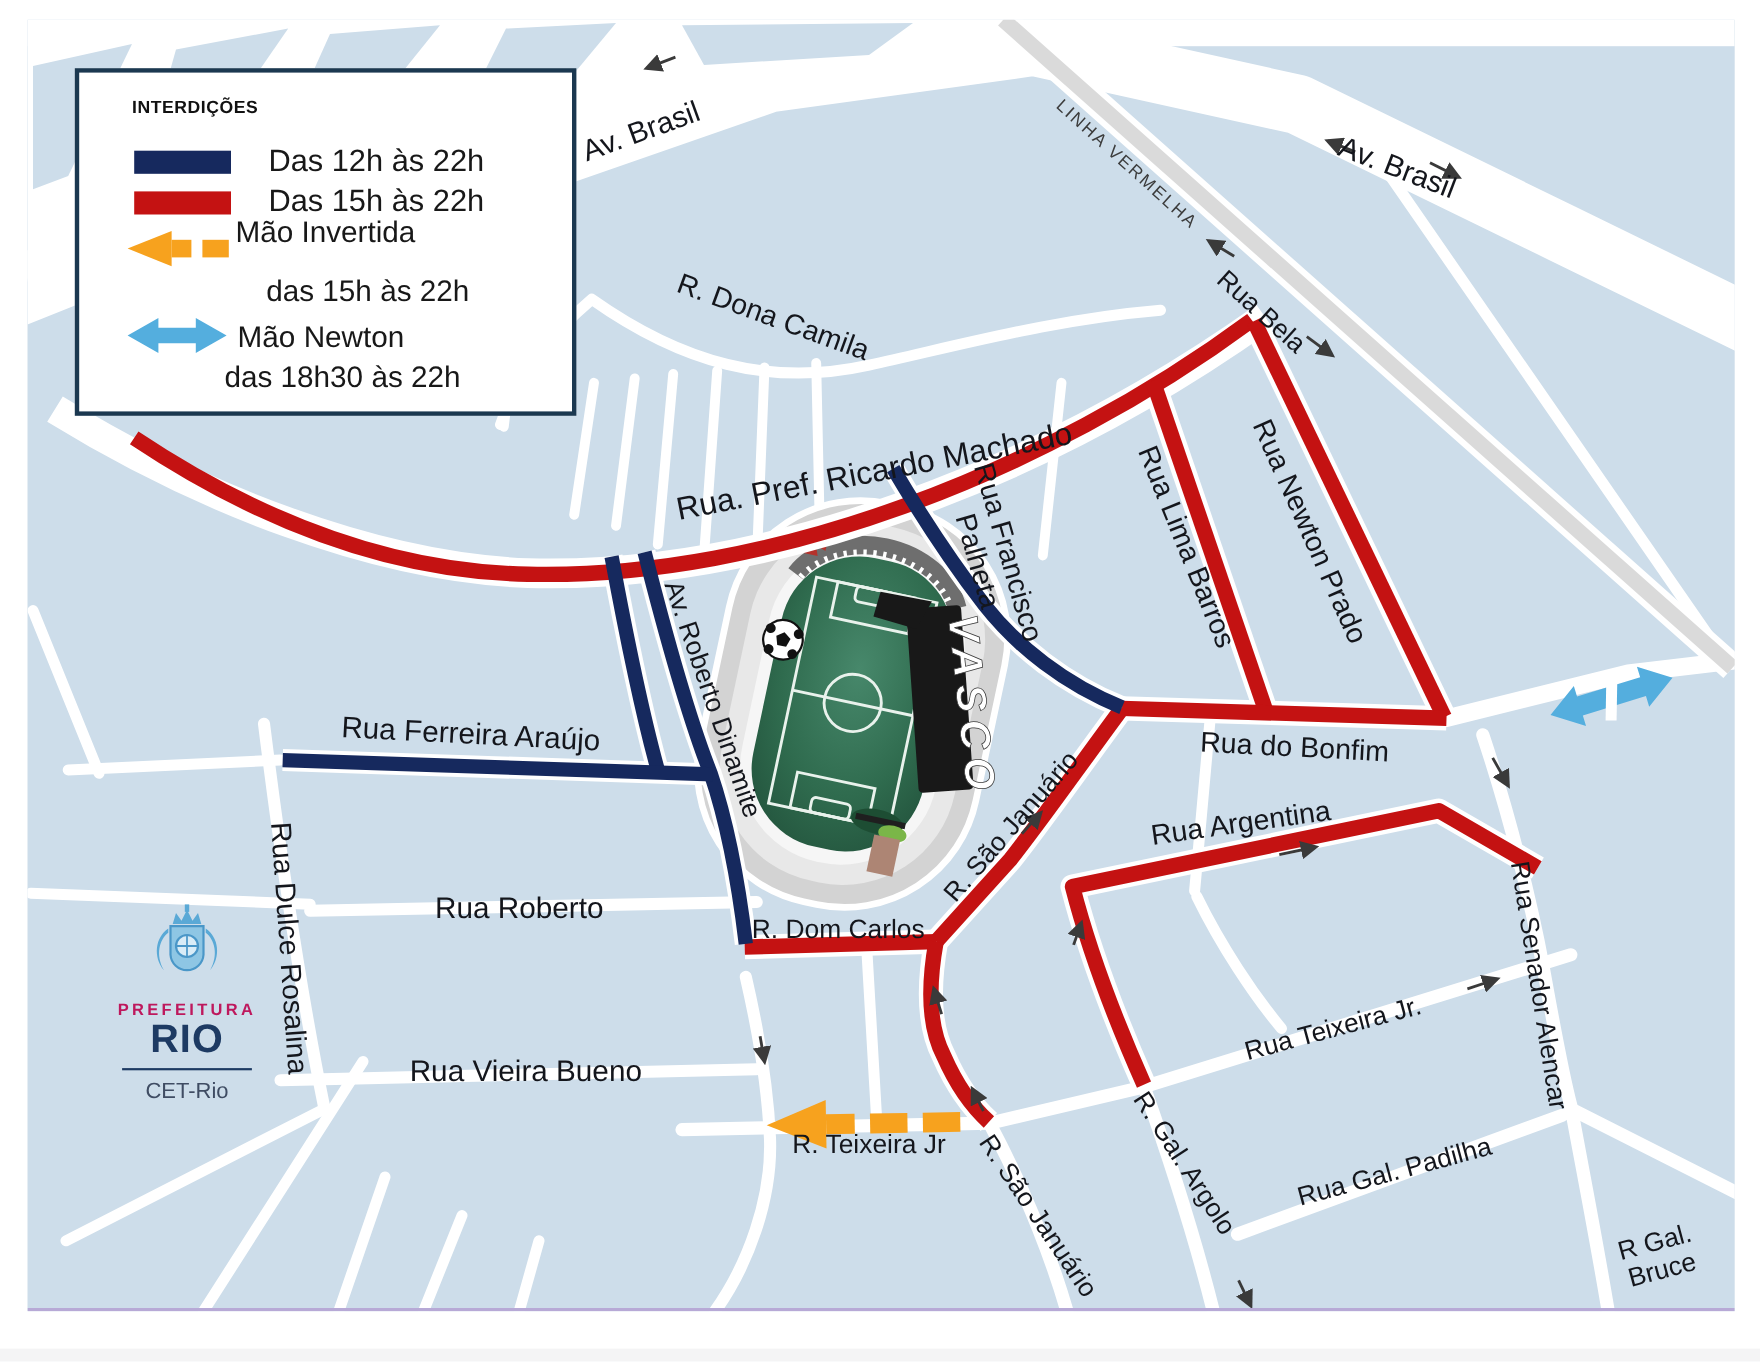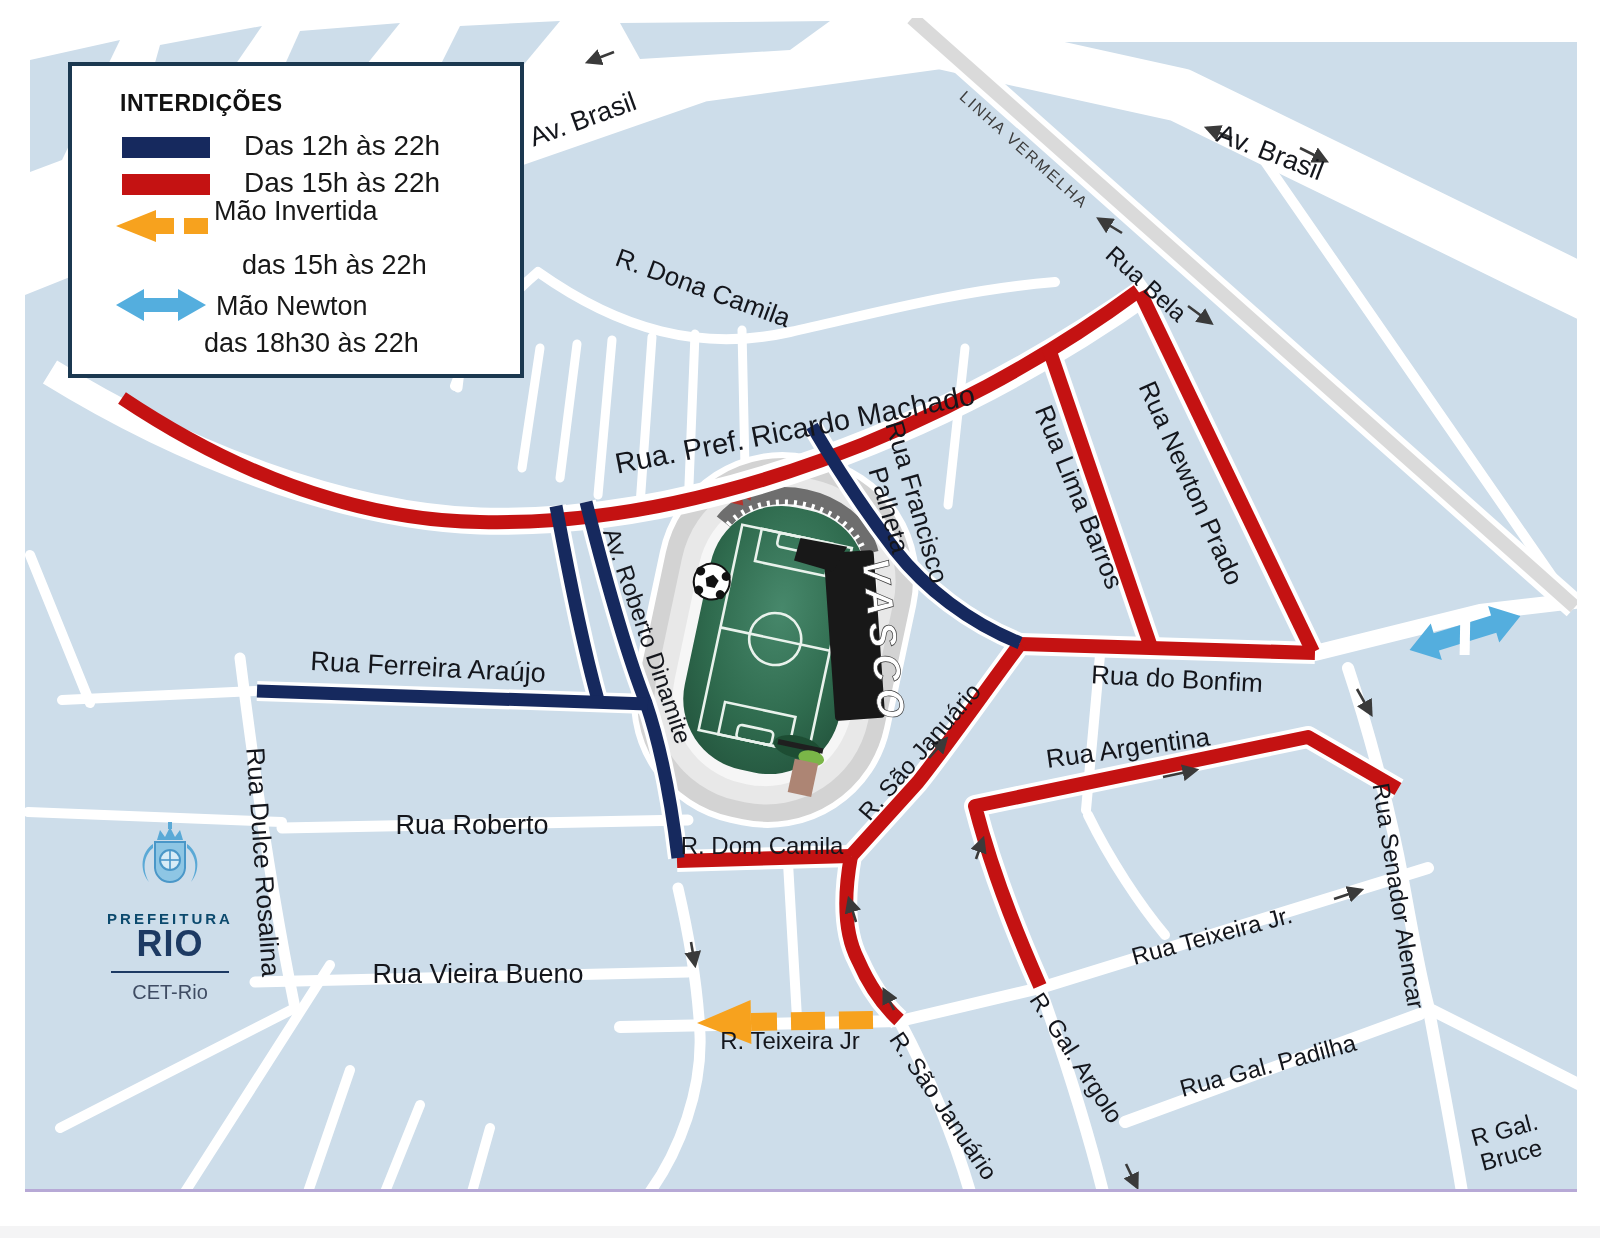"INTERDIÇÕES" .legend .t { font-size: 23px -> 16px }
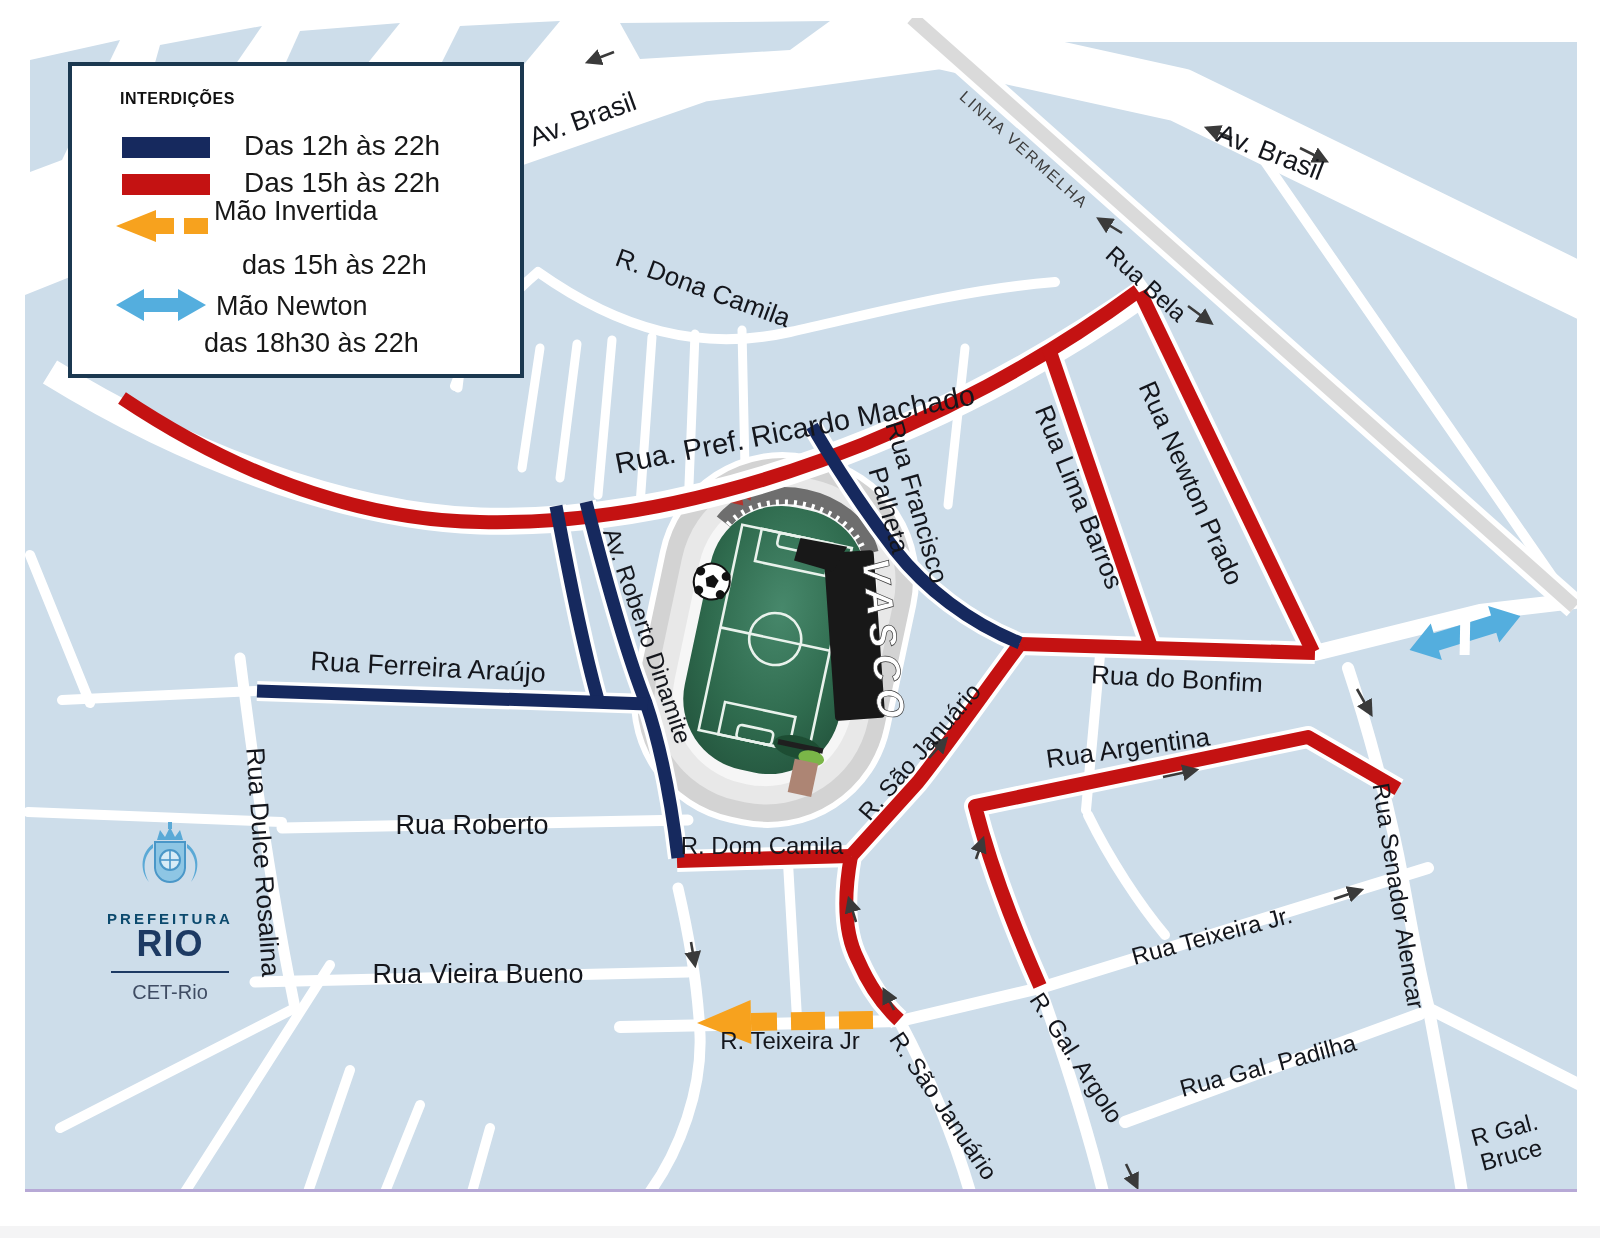"R. Dom Camila" div.lbl { text: Camila -> Carlos }
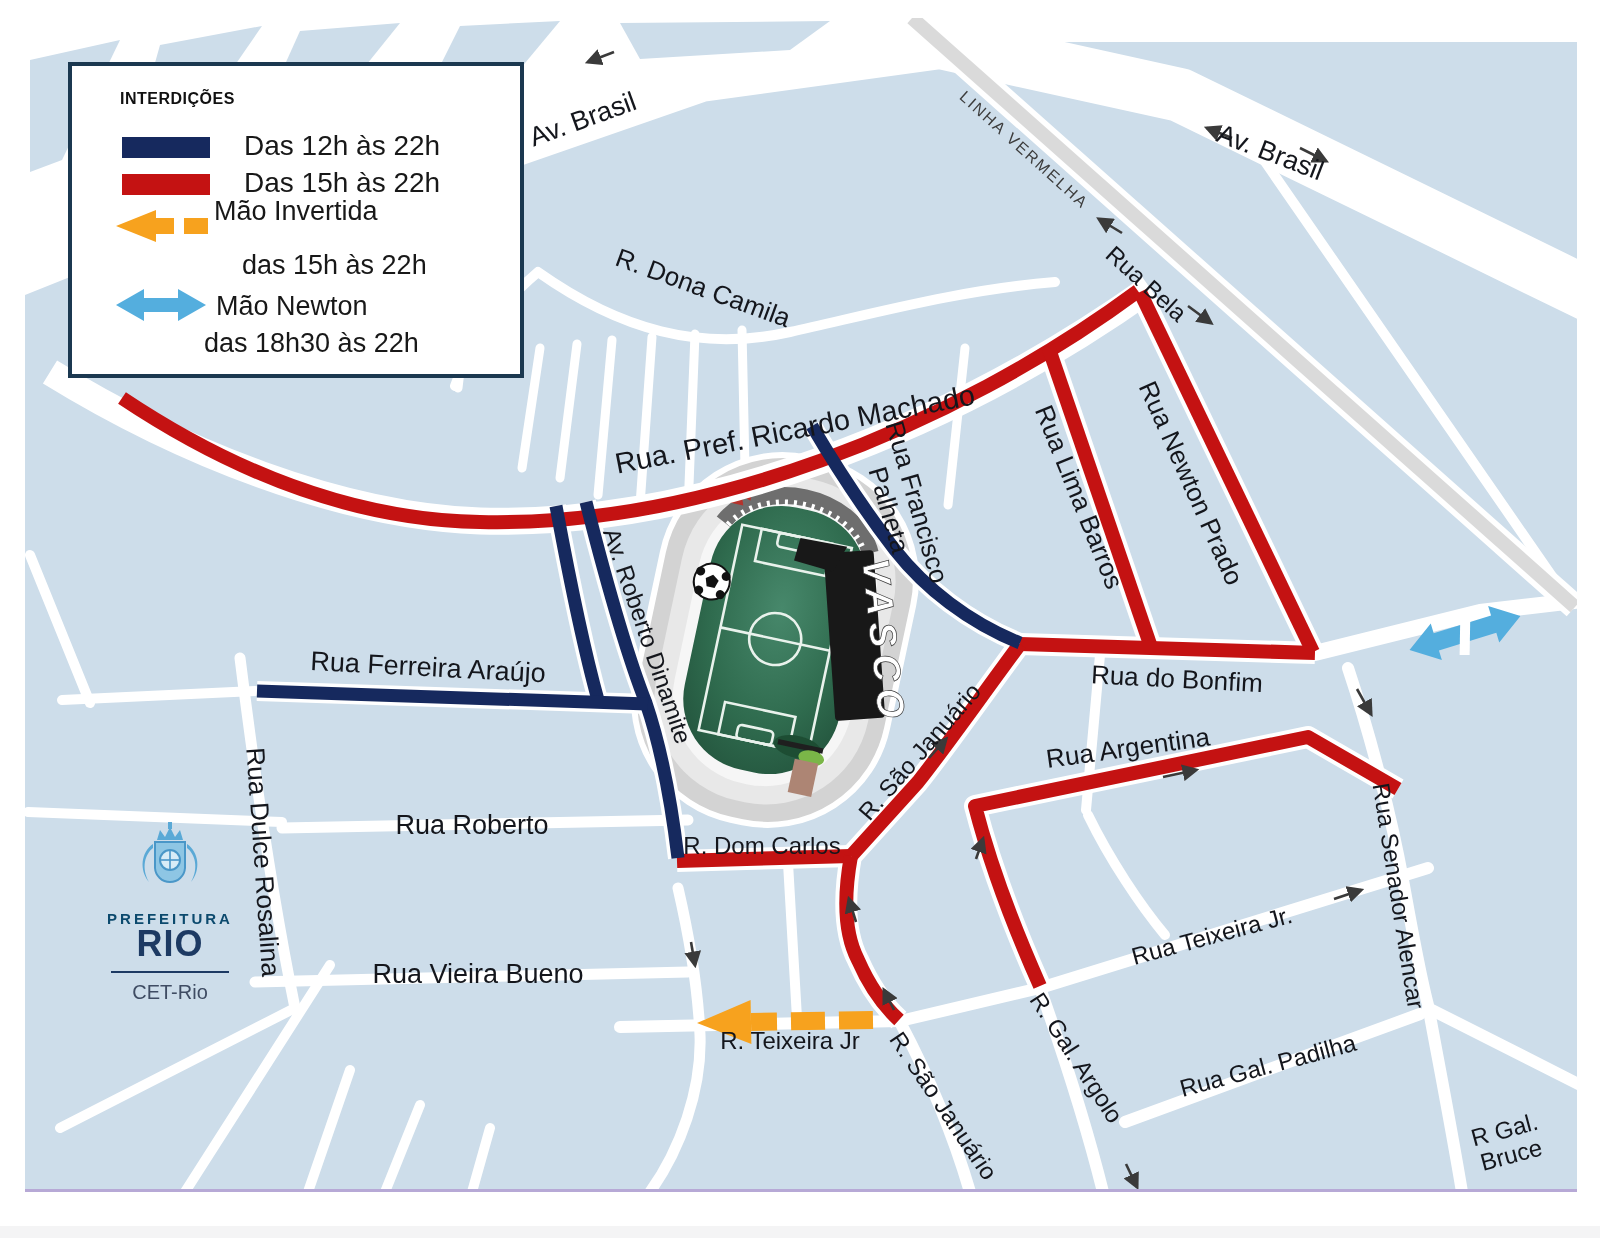"PREFEITURA" .logo .pref { color: #0c4a6e -> #be185d }
